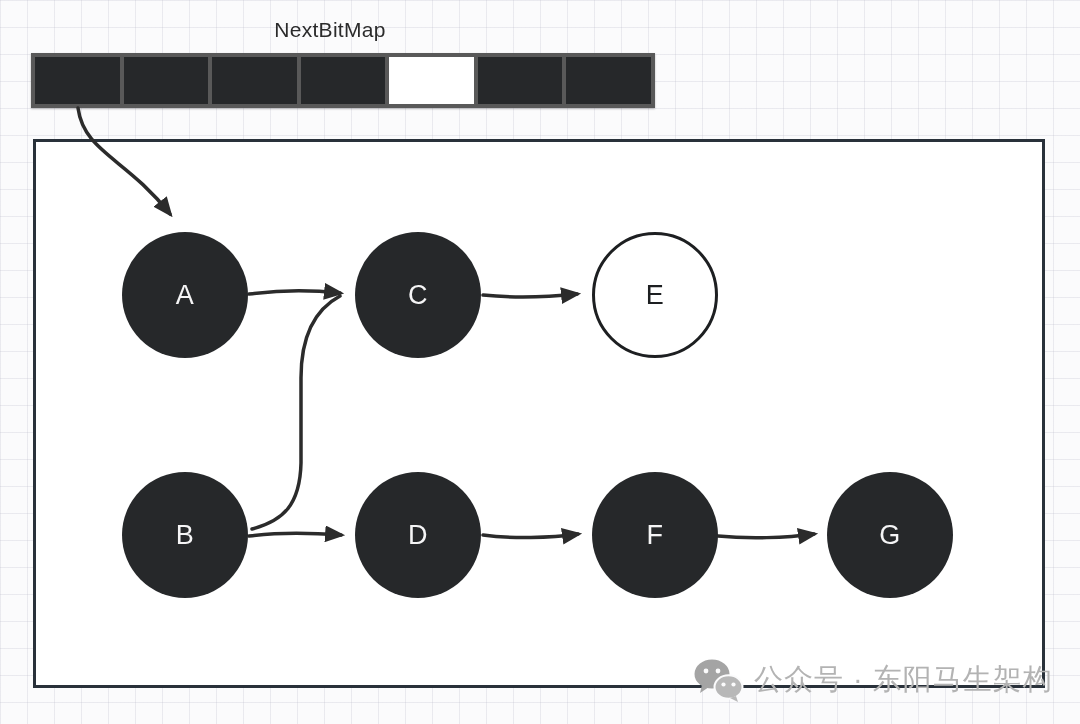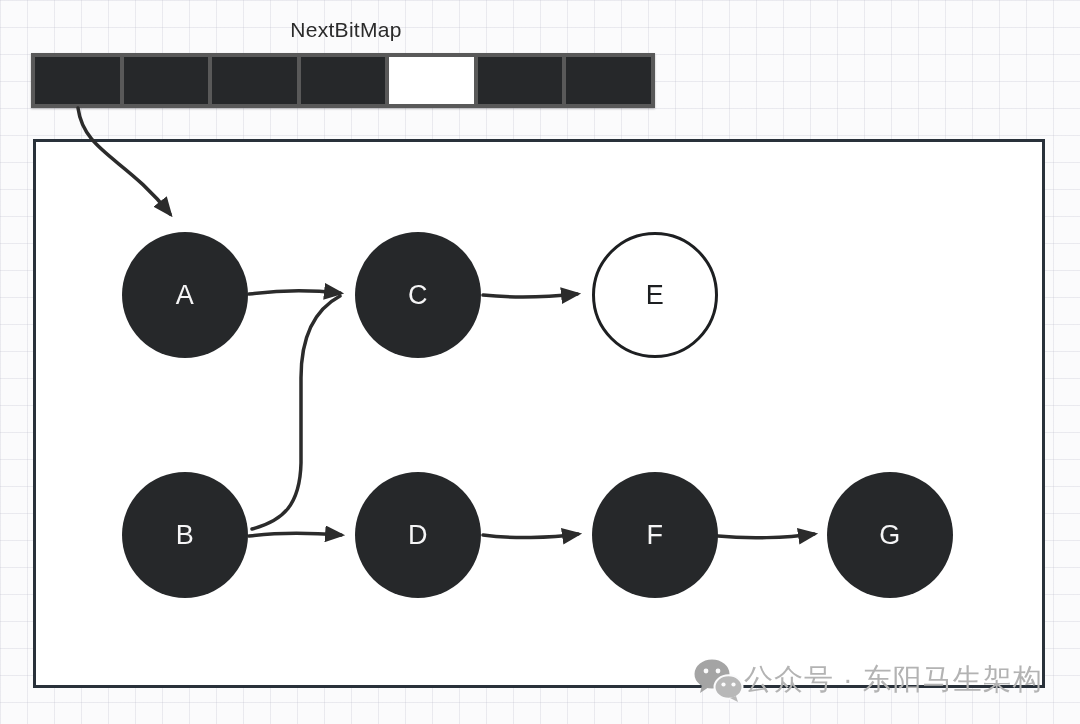"NextBitMap" .title { left: 240px -> 224px }
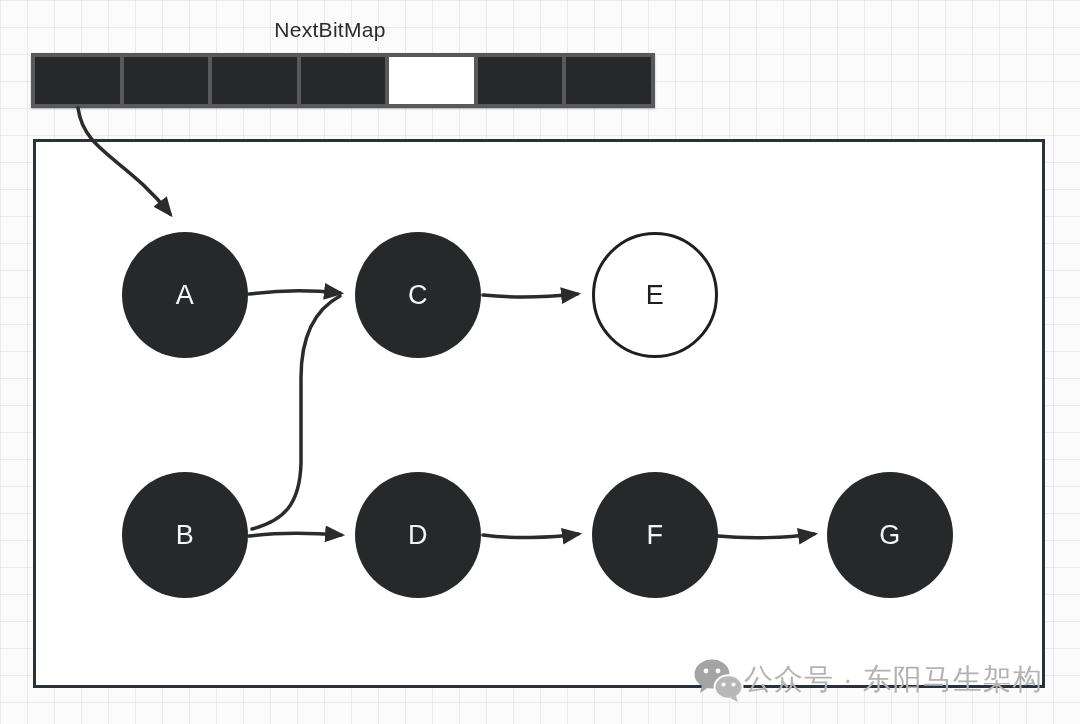"公众号 · 东阳马生架构" .watermark { gap: none -> 10px }
